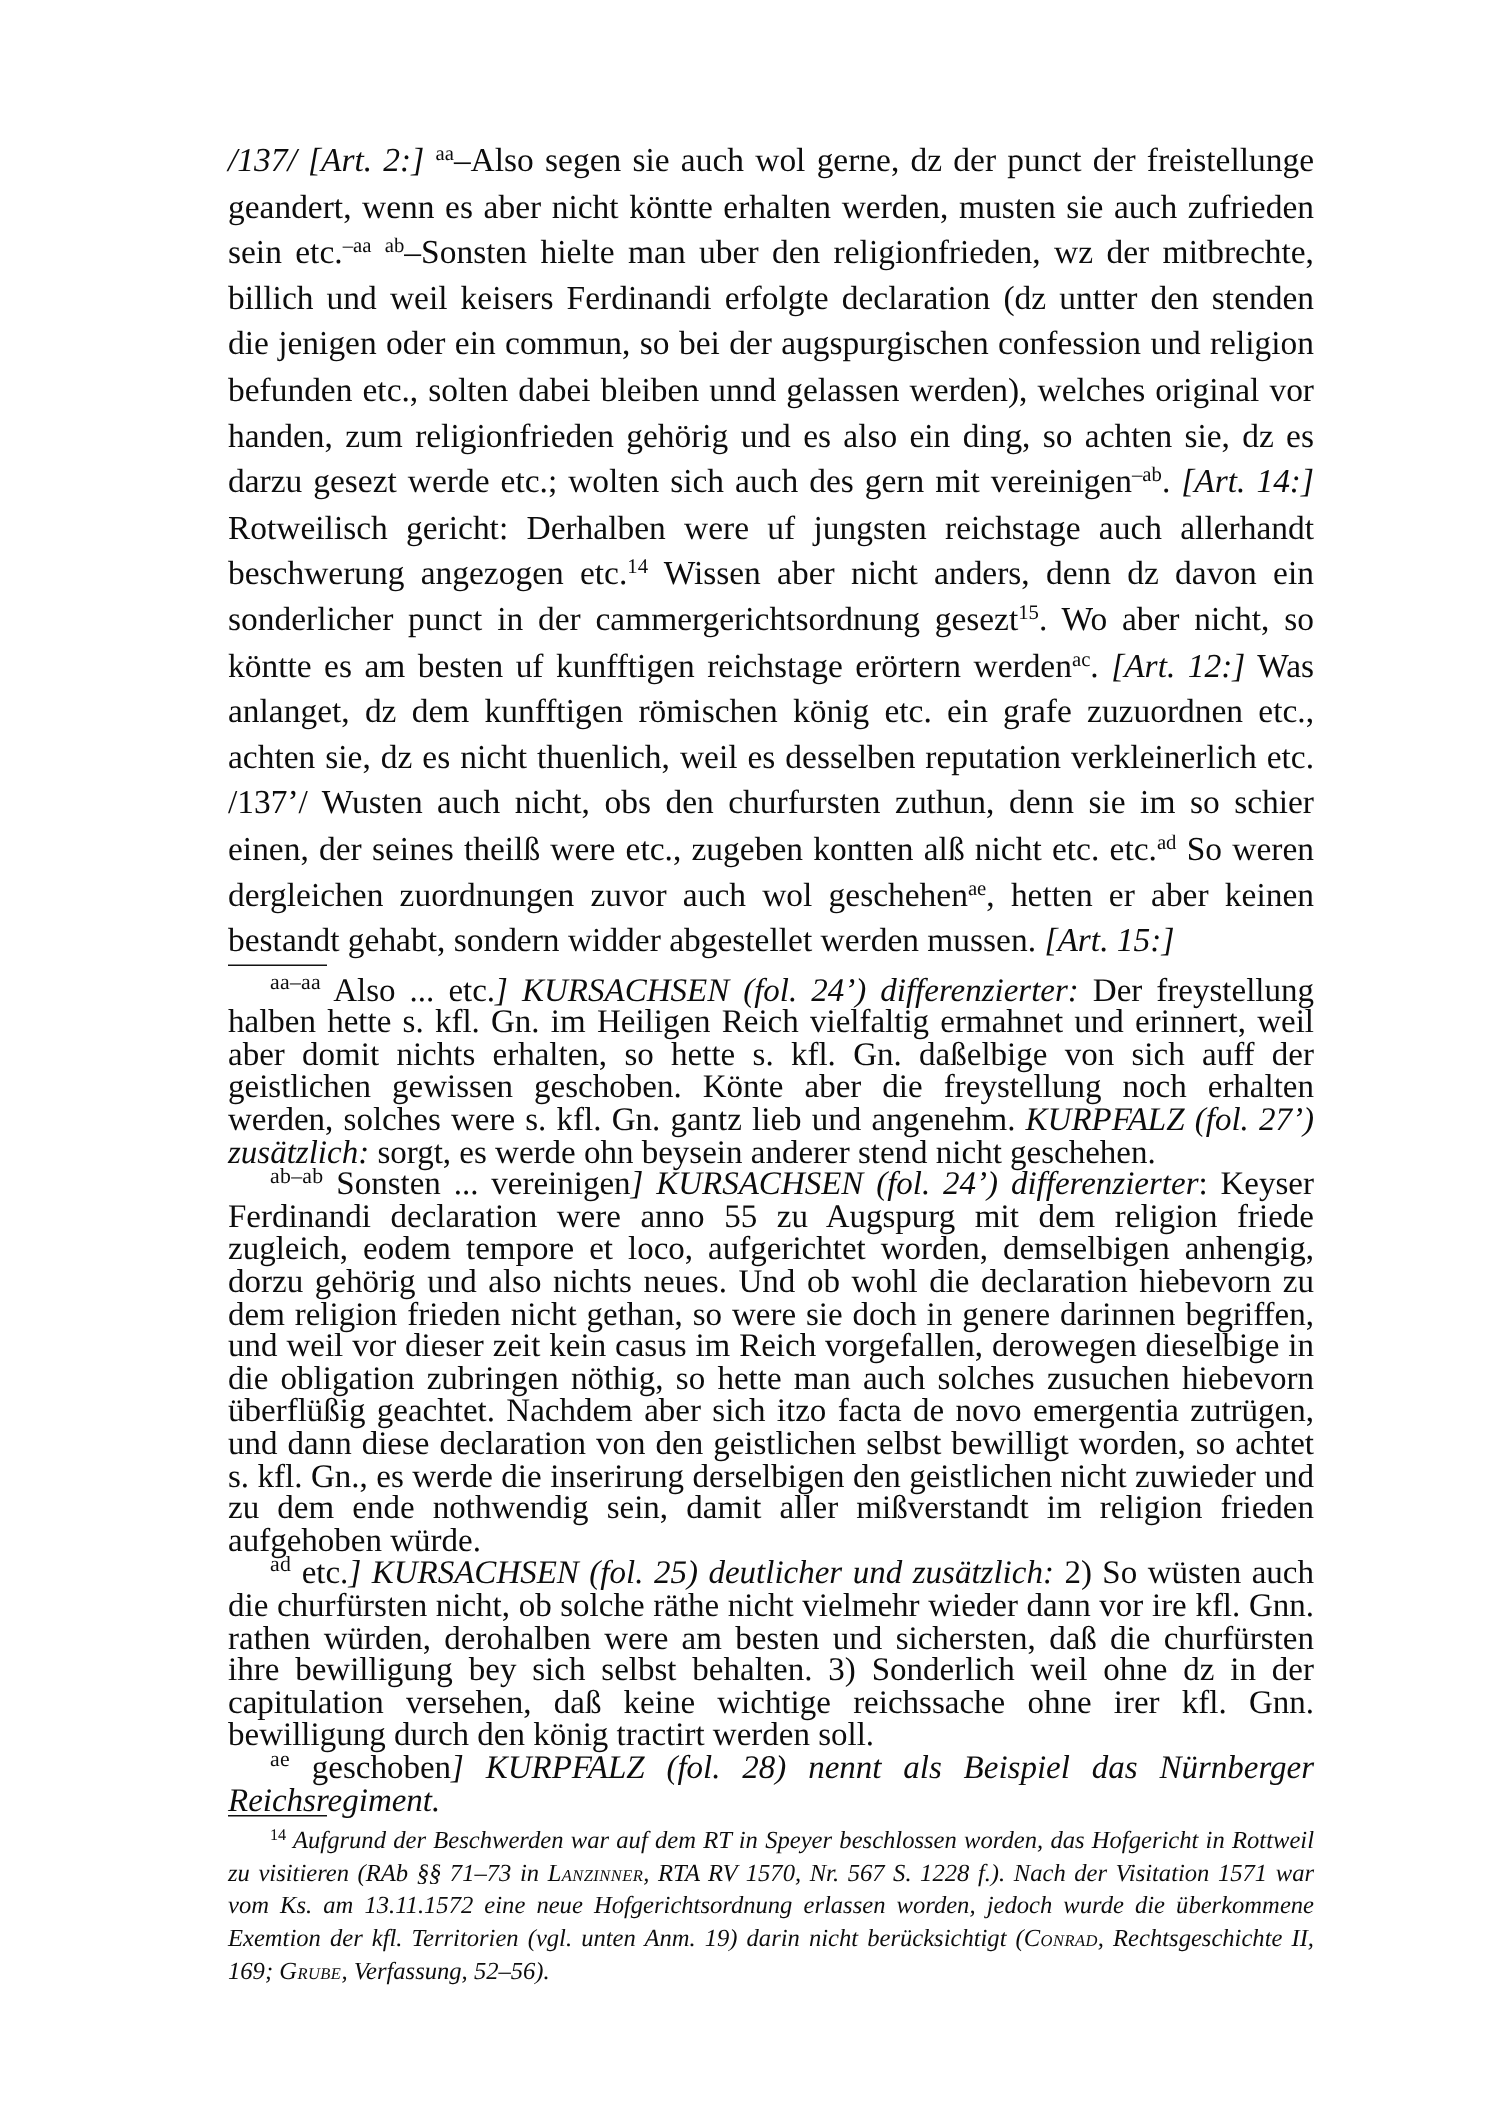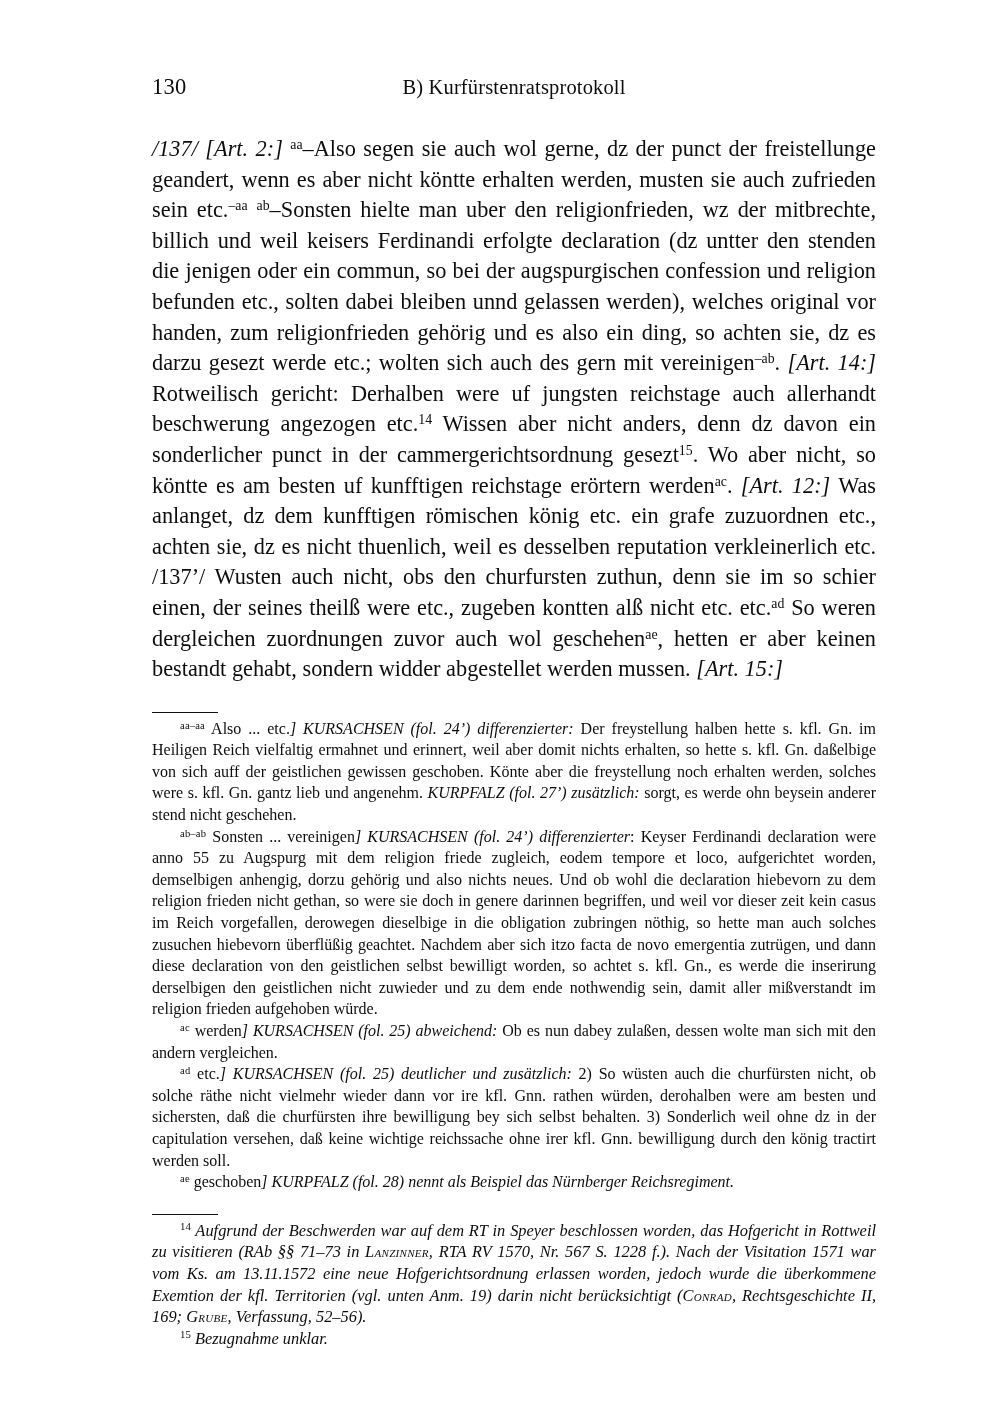"130" div.runhead { html: <div> <span>130</span> <div>B) Kurfürstenratsprotokoll</div> </div> -> none }
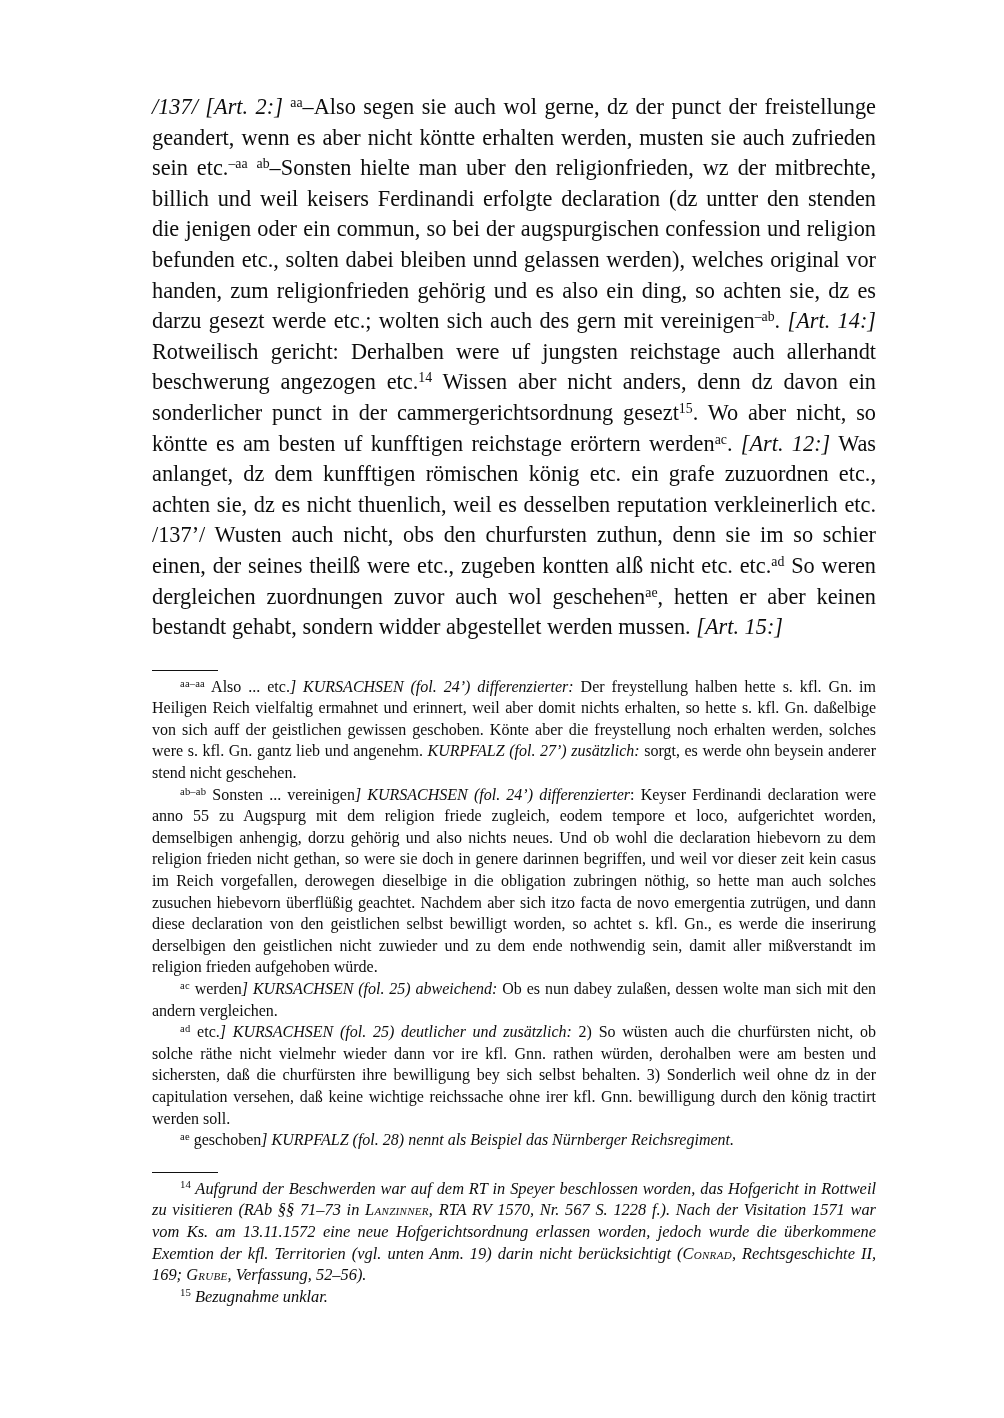"aa–aa Also ... etc.] KURSACHSEN" .apparatus { font-size: 16px -> 22px; margin-top: 27px -> none }
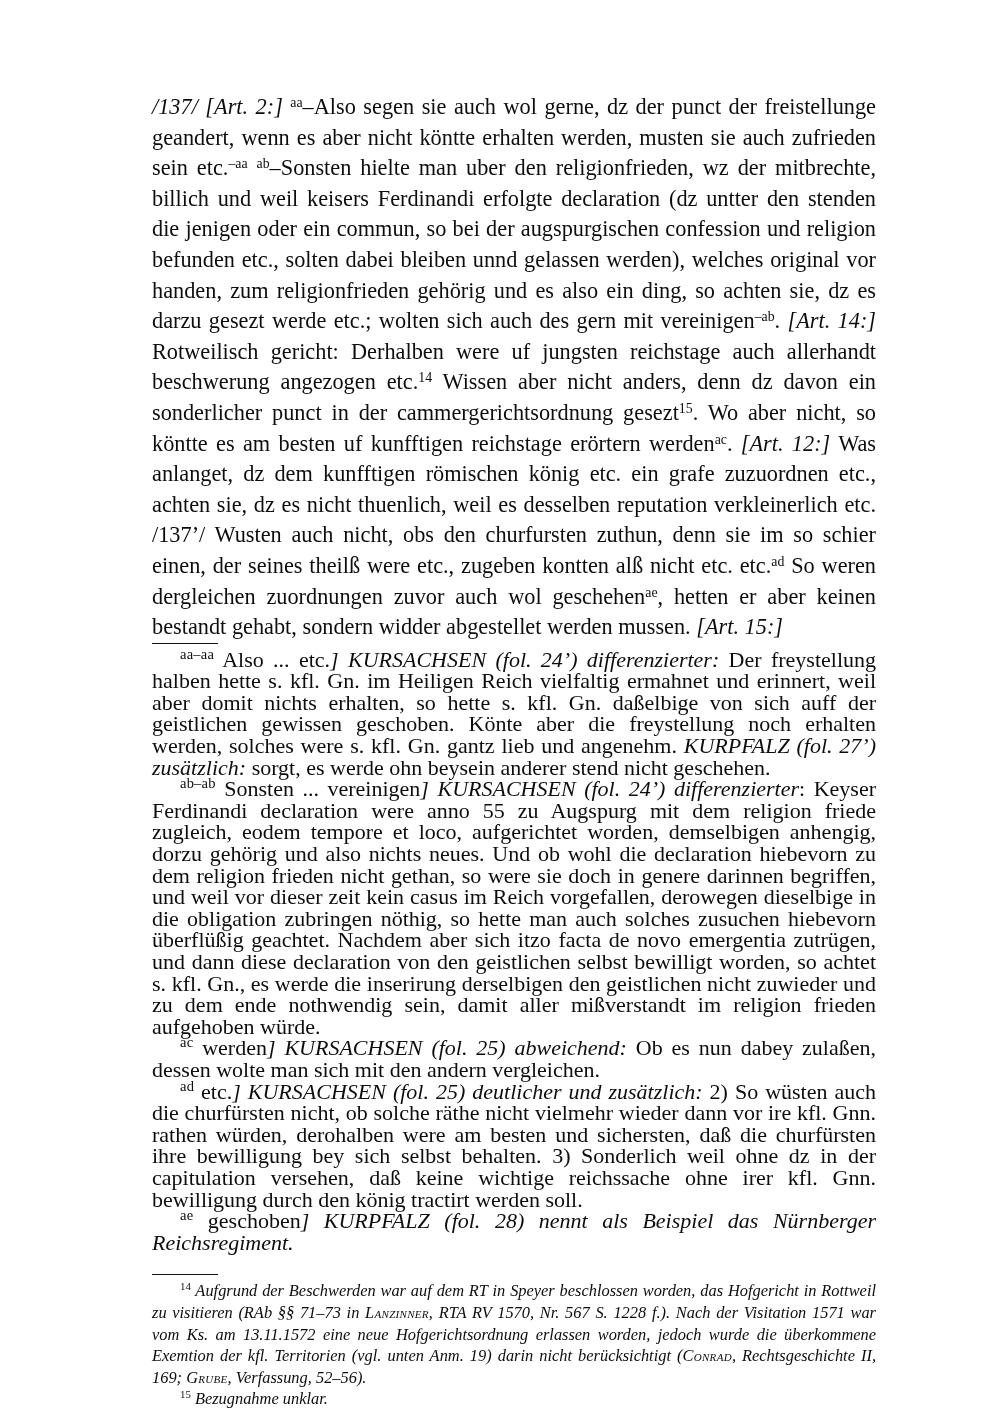"ac werden] KURSACHSEN (fol. 25)" p { html: <p><span>ac</span><span> werden</span><i>] KURSACHSEN (fol. 25) abweichend:</i><span> Ob es nun dabey zulaßen, dessen wolte man sich mit den andern vergleichen.</span></p> -> none }
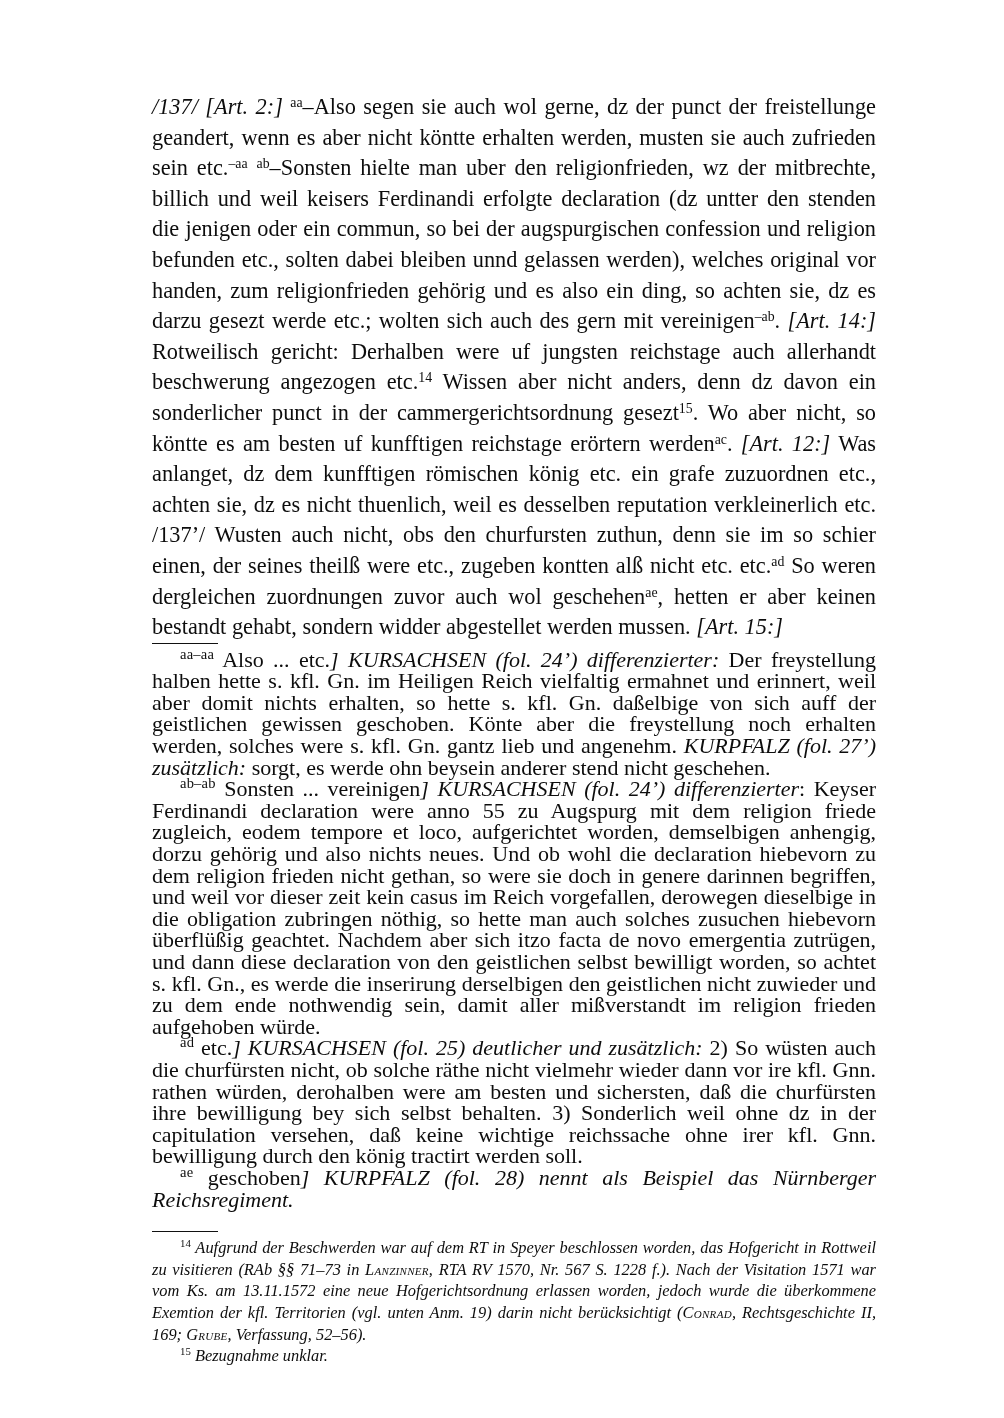"14 Aufgrund der Beschwerden war" .footnotes { margin-top: 21px -> none }
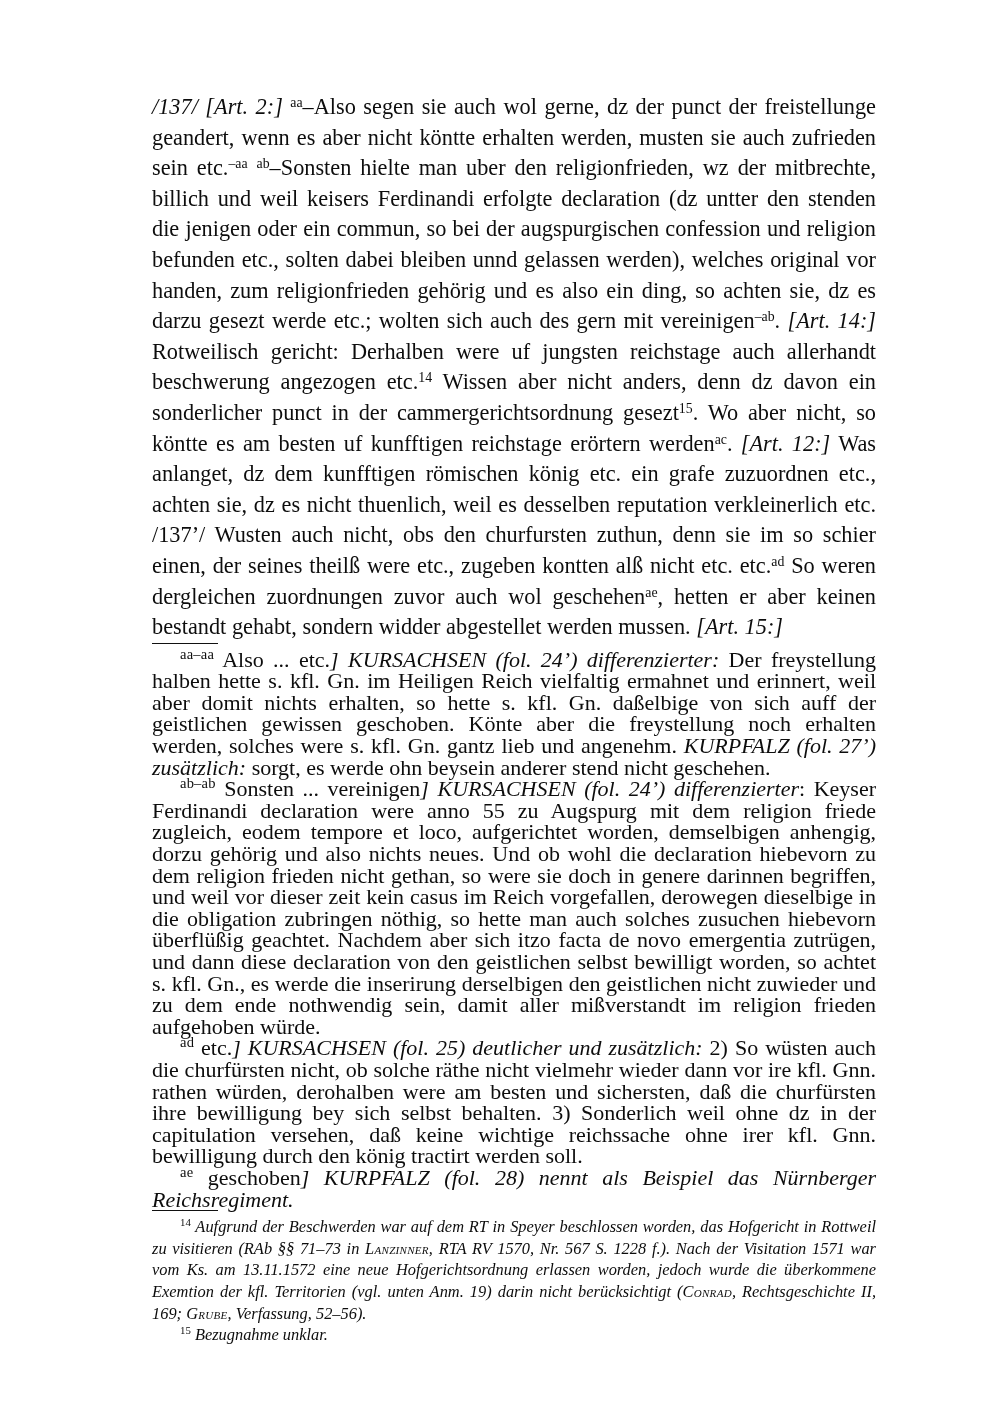"15 Bezugnahme unklar." p { html: <p><sup>15</sup><i> Bezugnahme unklar.</i></p> -> none }
